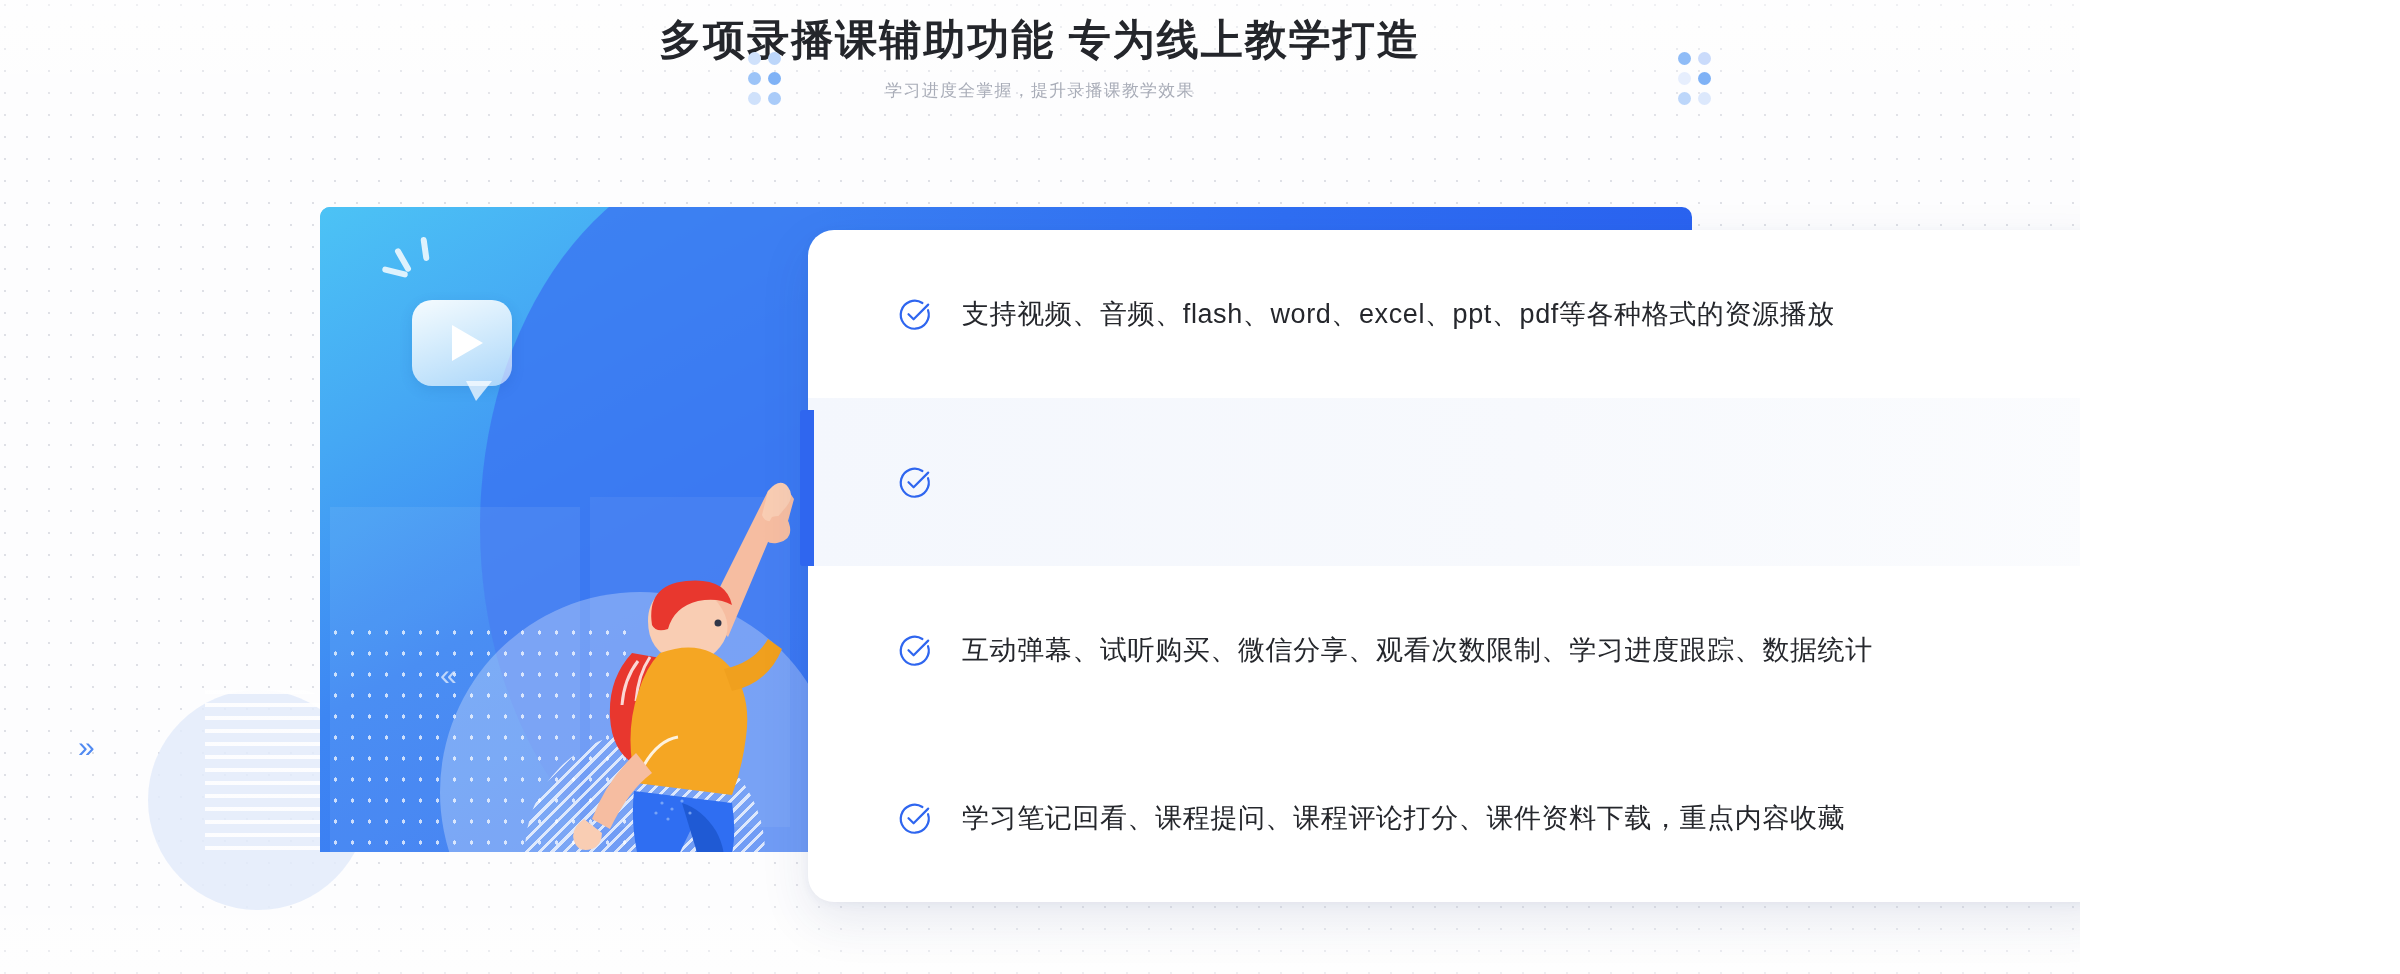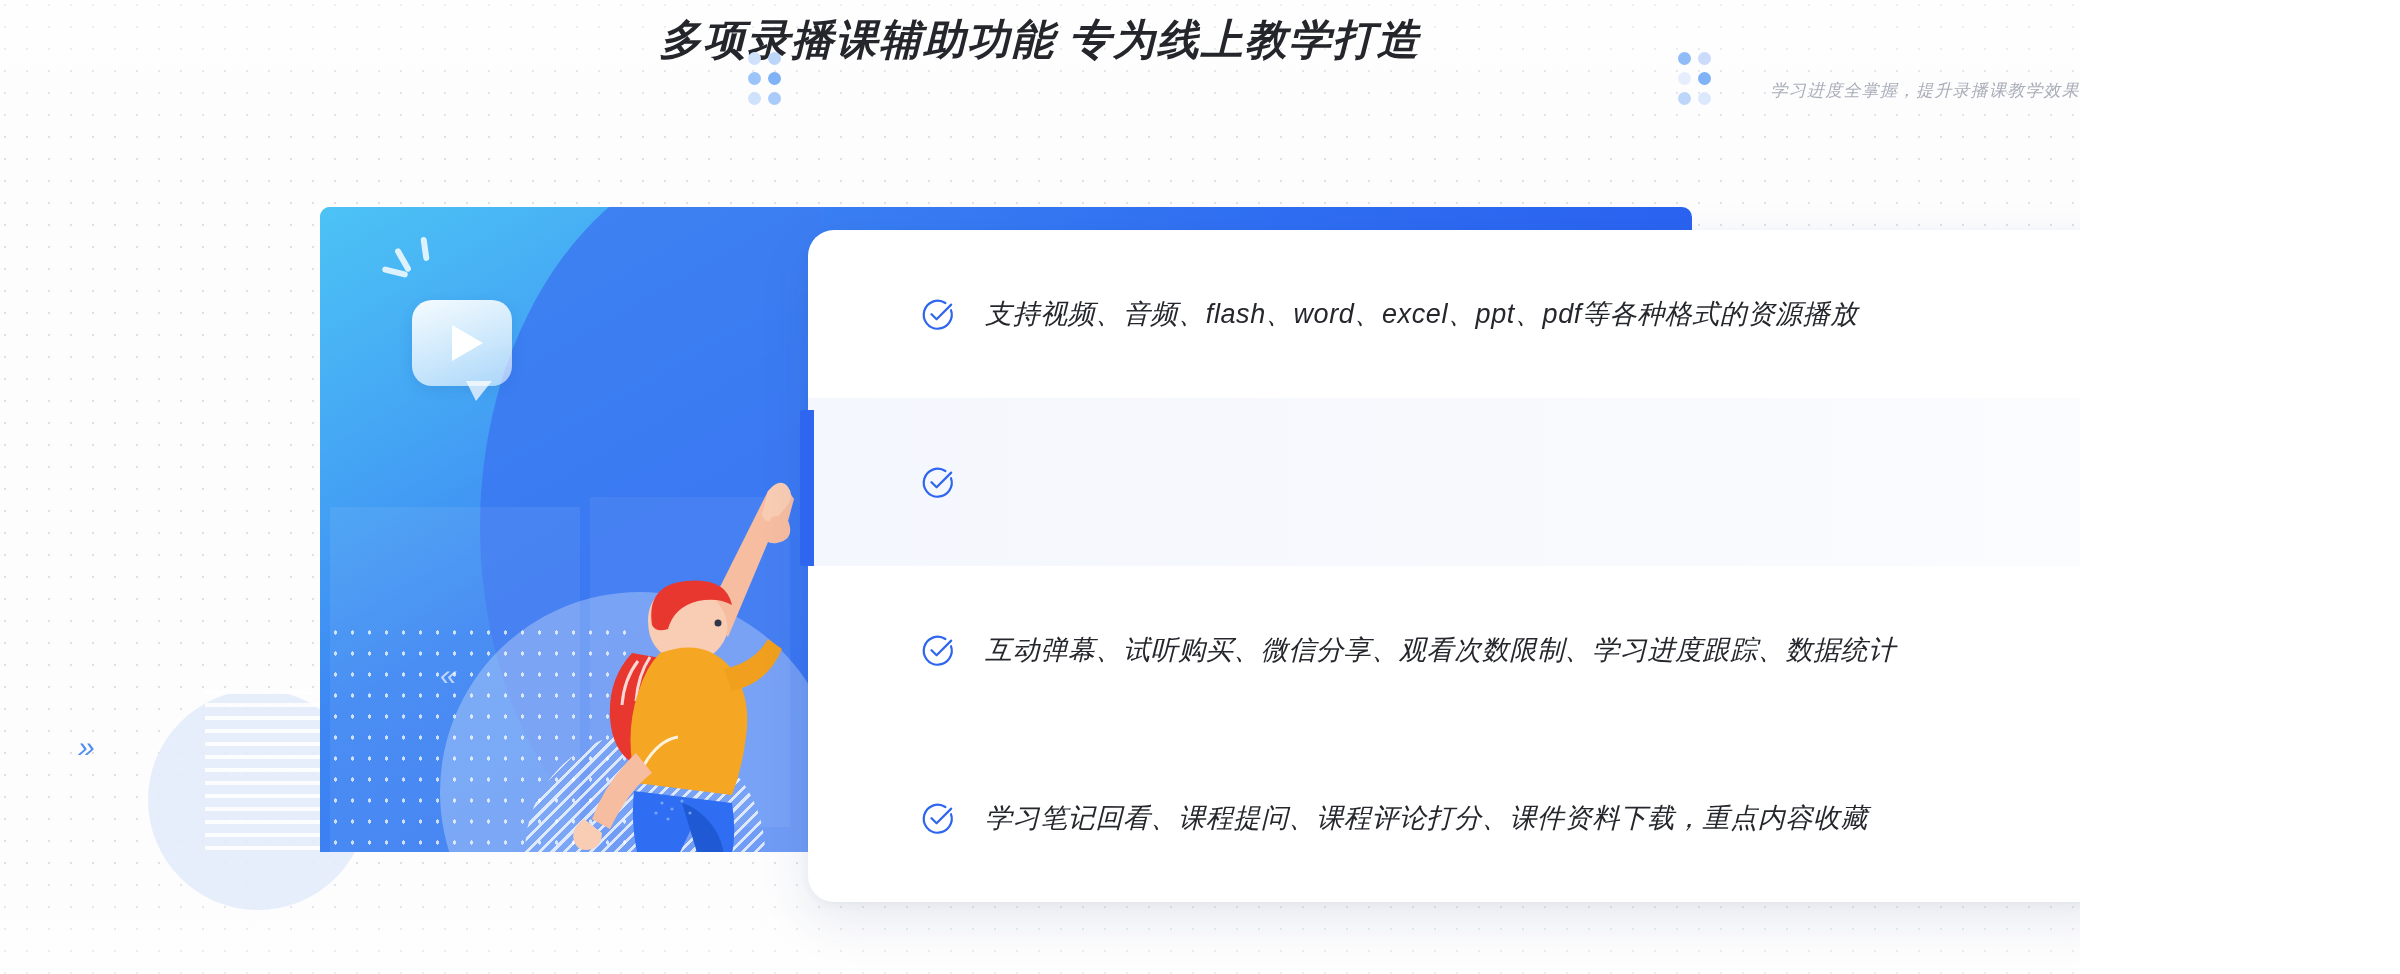"多项录播课辅助功能 专为线上教学打造" #stage { font-style: italic -> none }
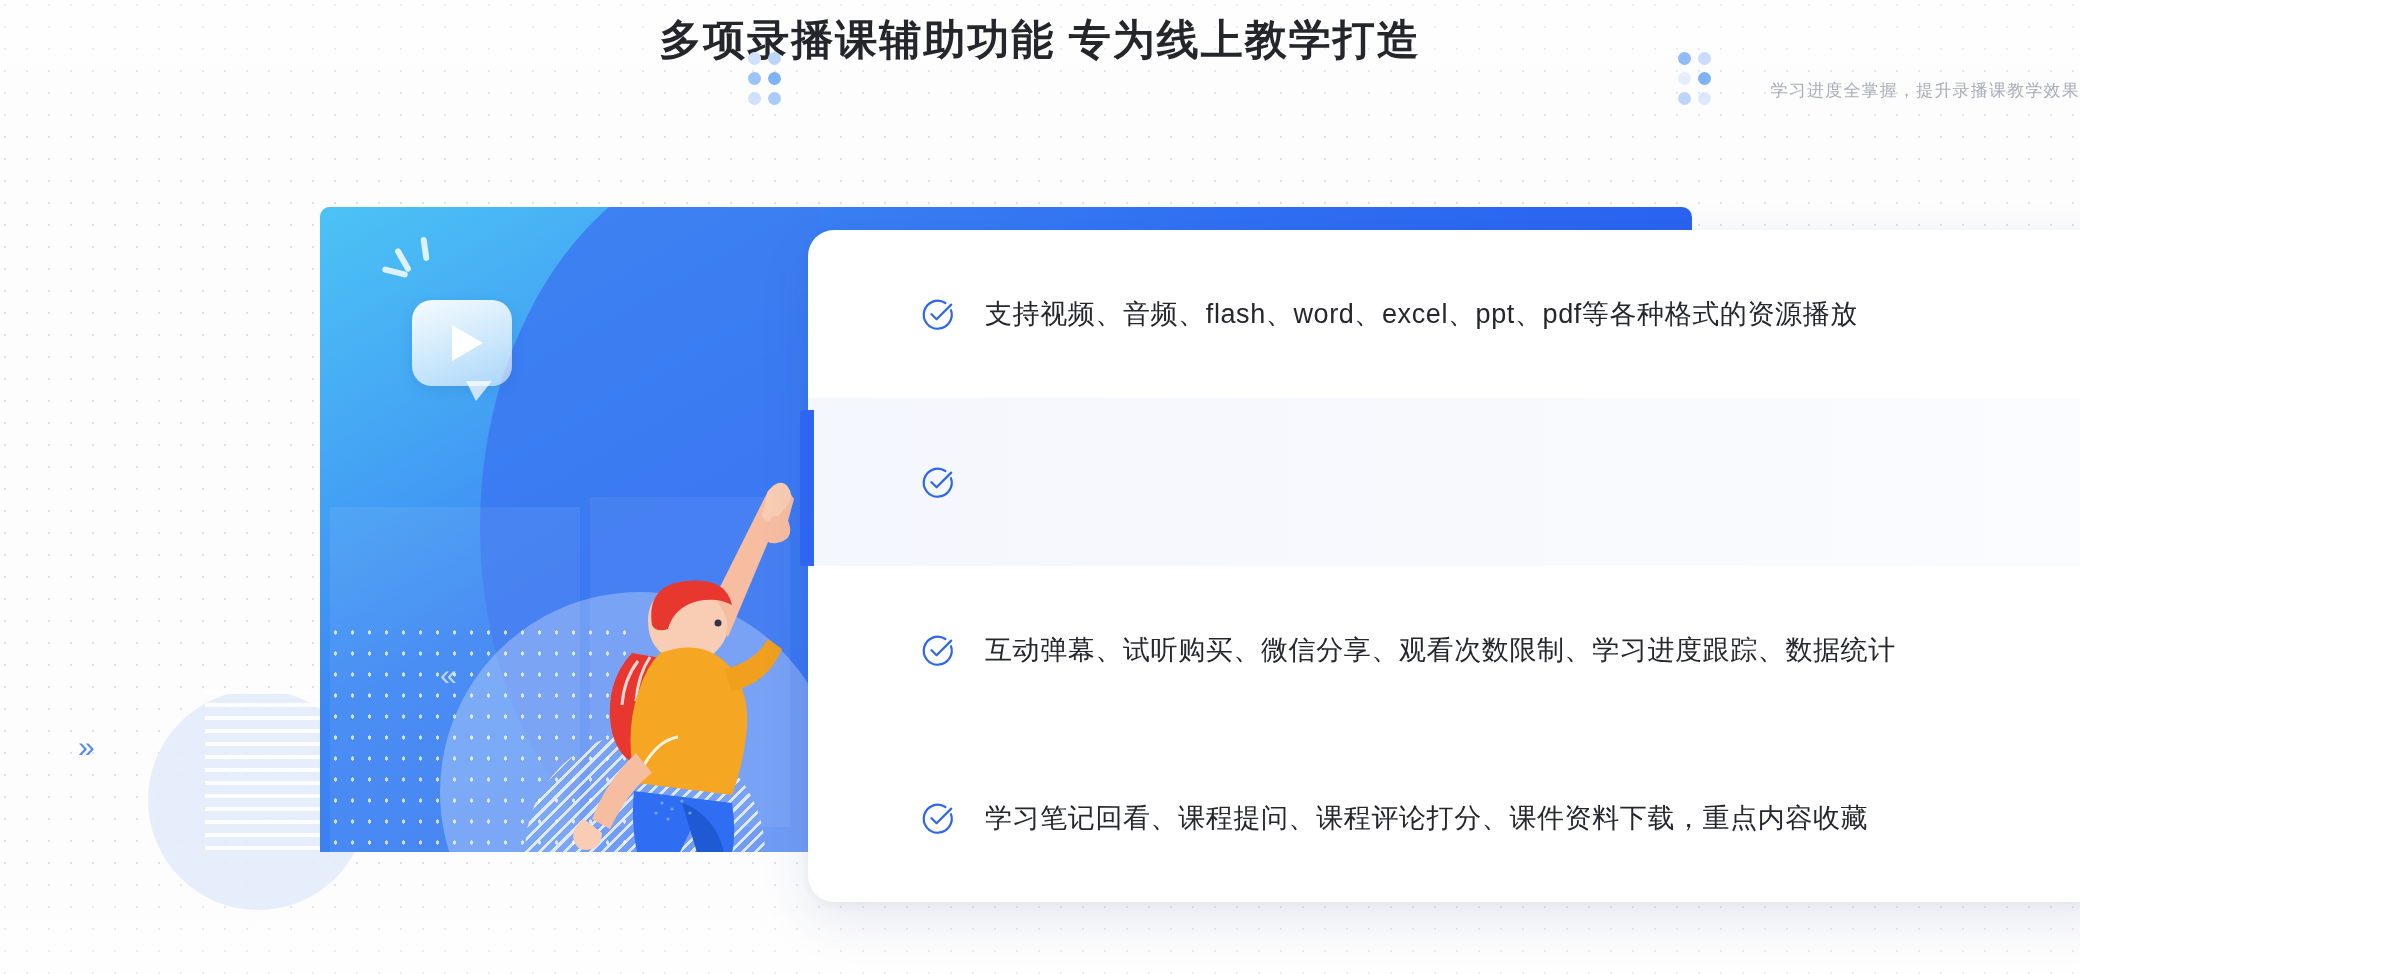"学习进度全掌握，提升录播课教学效果" .subtitle { text-align: right -> none }
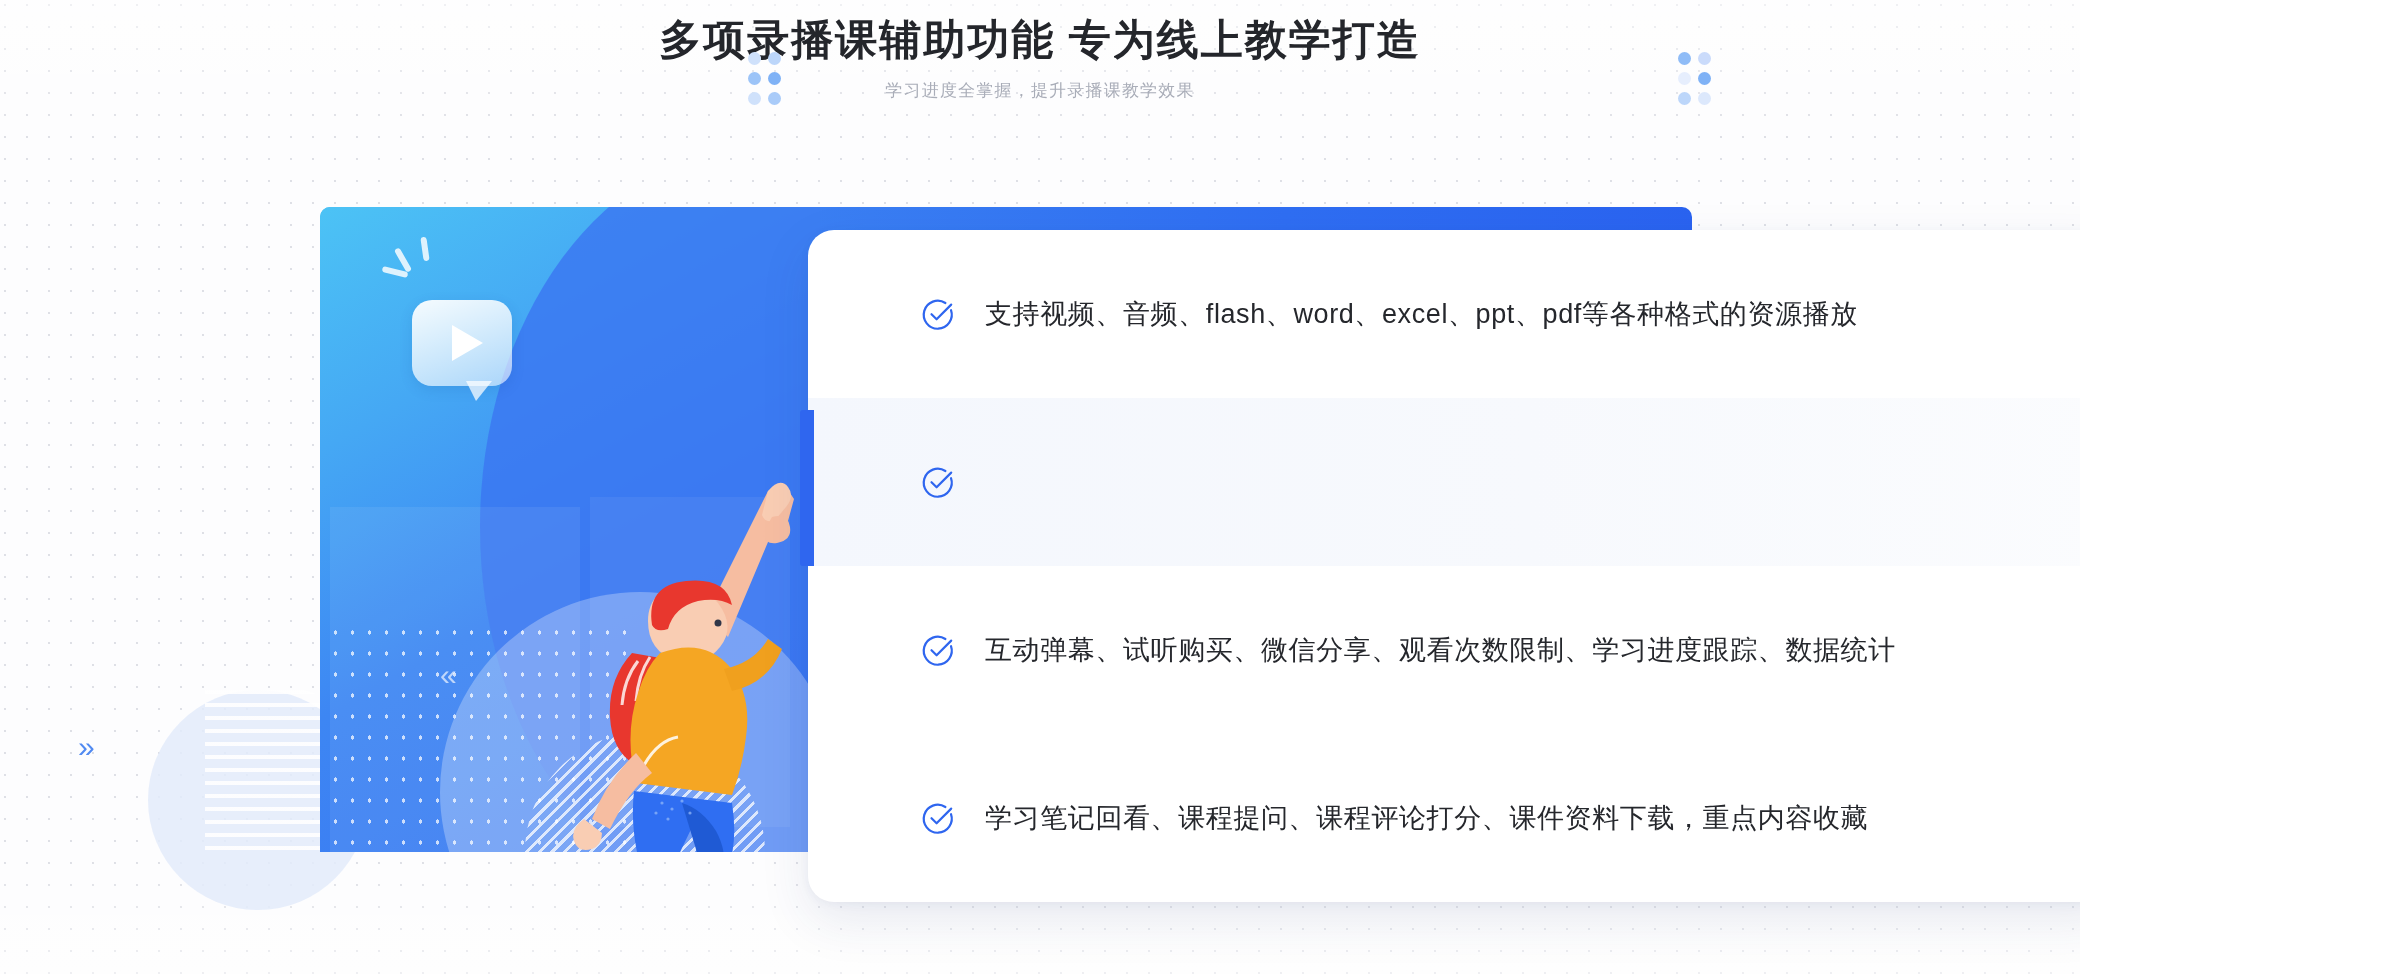"支持视频、音频、flash、word、excel、ppt、pdf等各种格式的资源" .row { padding-left: 113px -> 90px }
